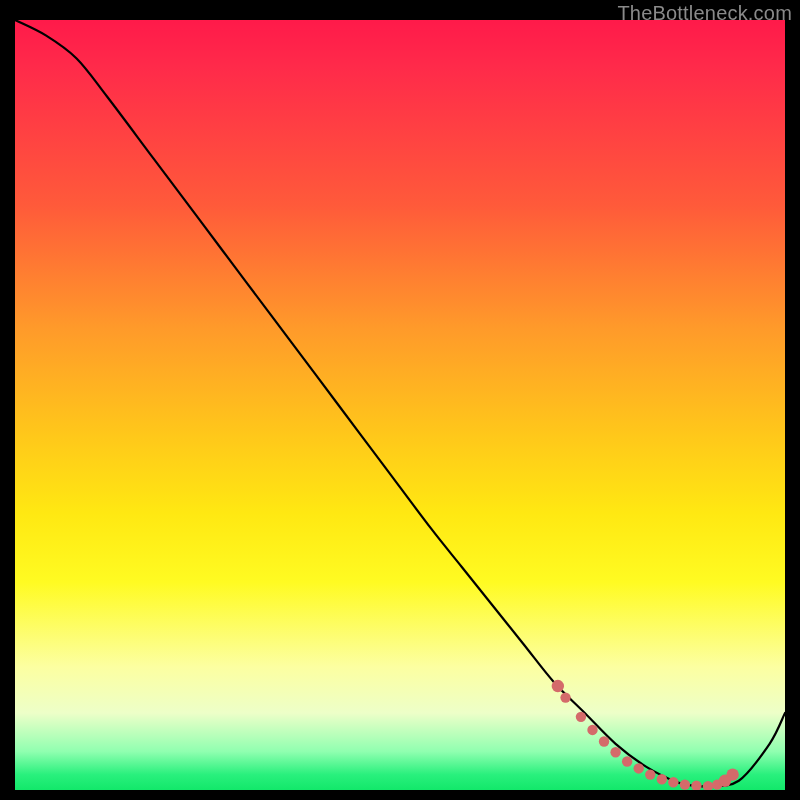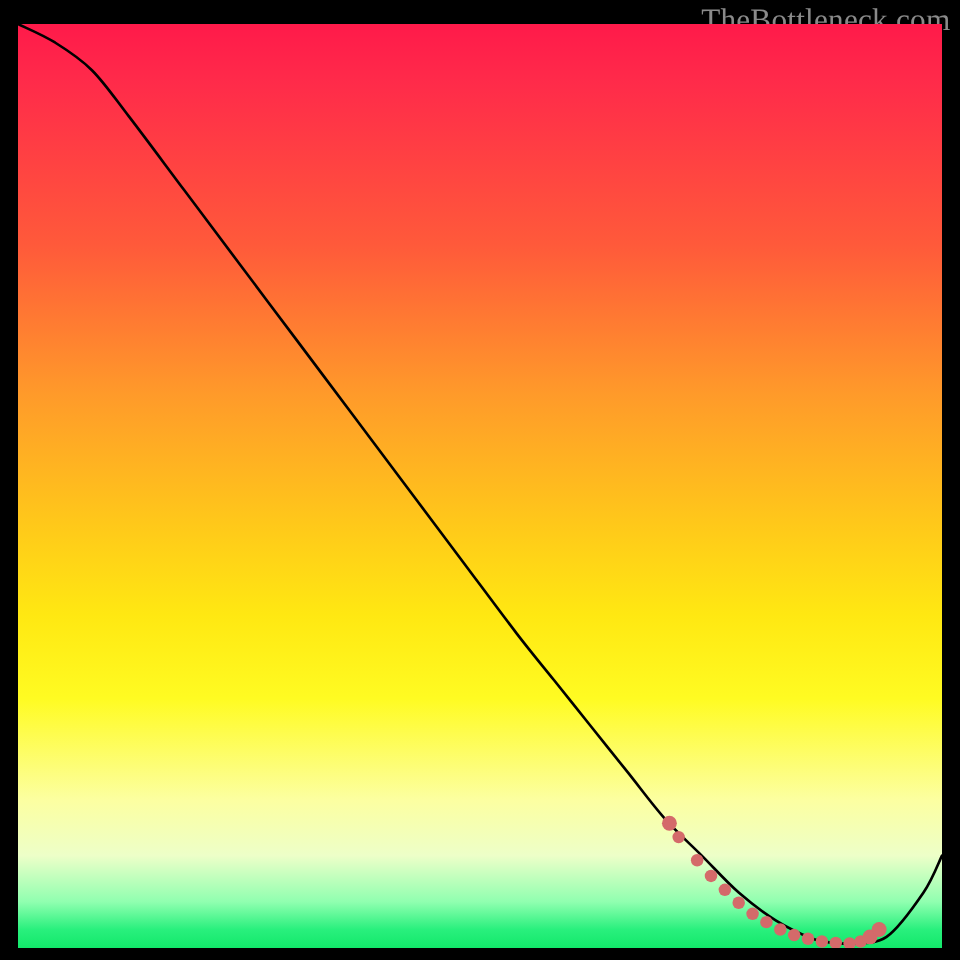"TheBottleneck.com" .watermark { font-family: Liberation Serif, serif -> Liberation Sans, sans-serif; font-size: 26px -> 20px }
